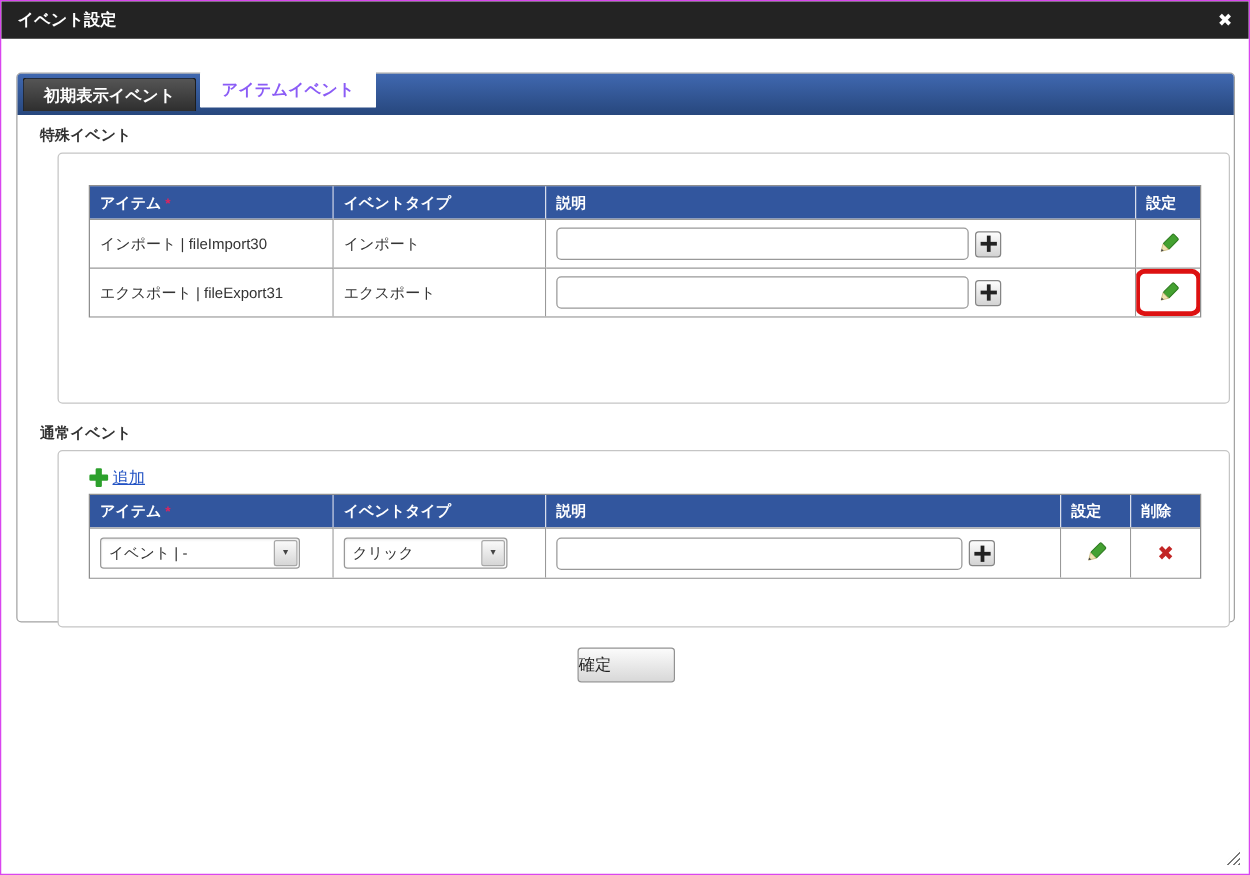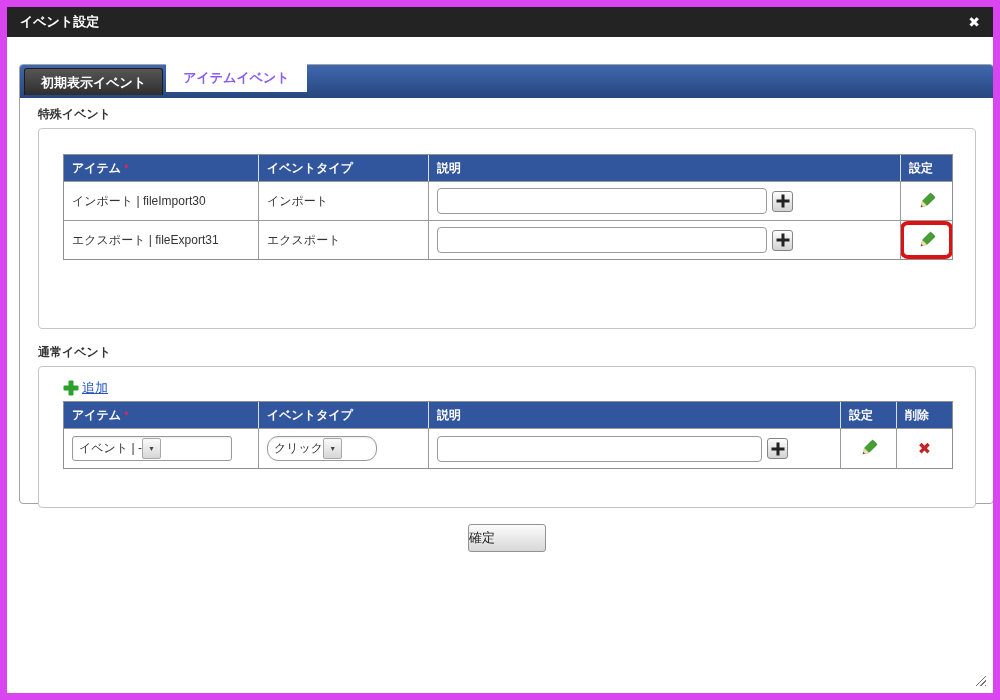"イベント設定" .dialog { border: 7px solid #d946ef -> 1px solid #d946ef }
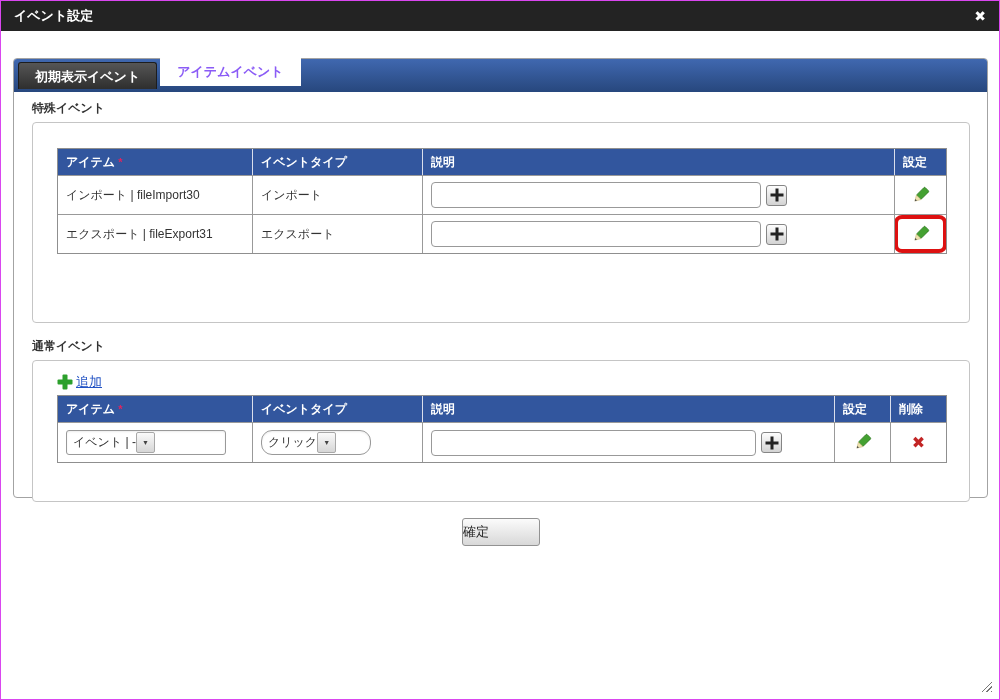"アイテム *" .fieldset { margin-left: 18px -> 32px }
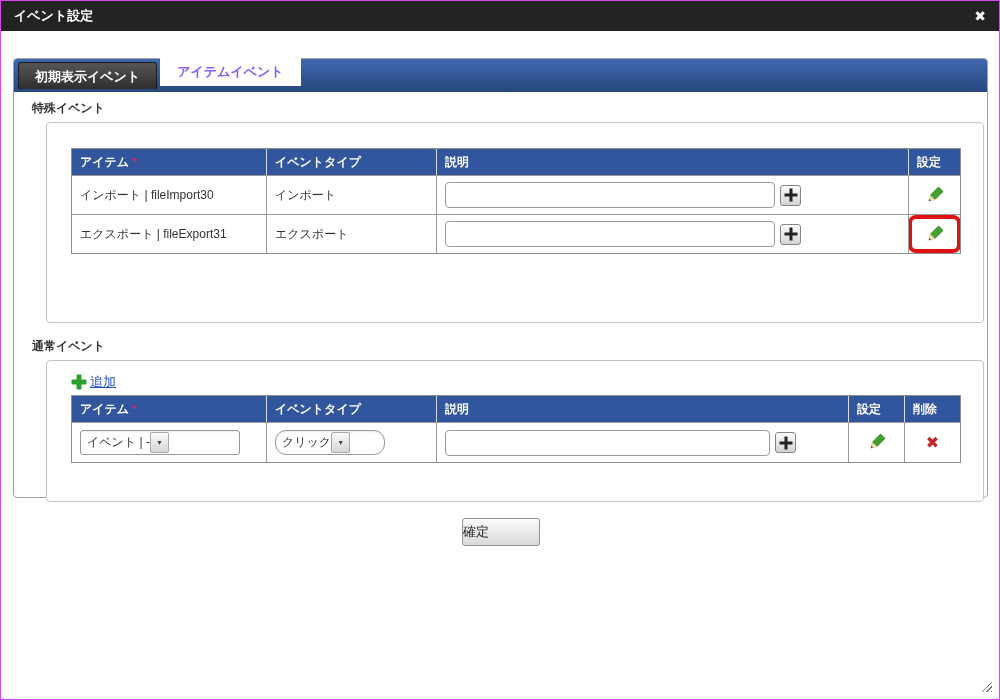"イベント | -" .fselect { justify-content: none -> space-between }
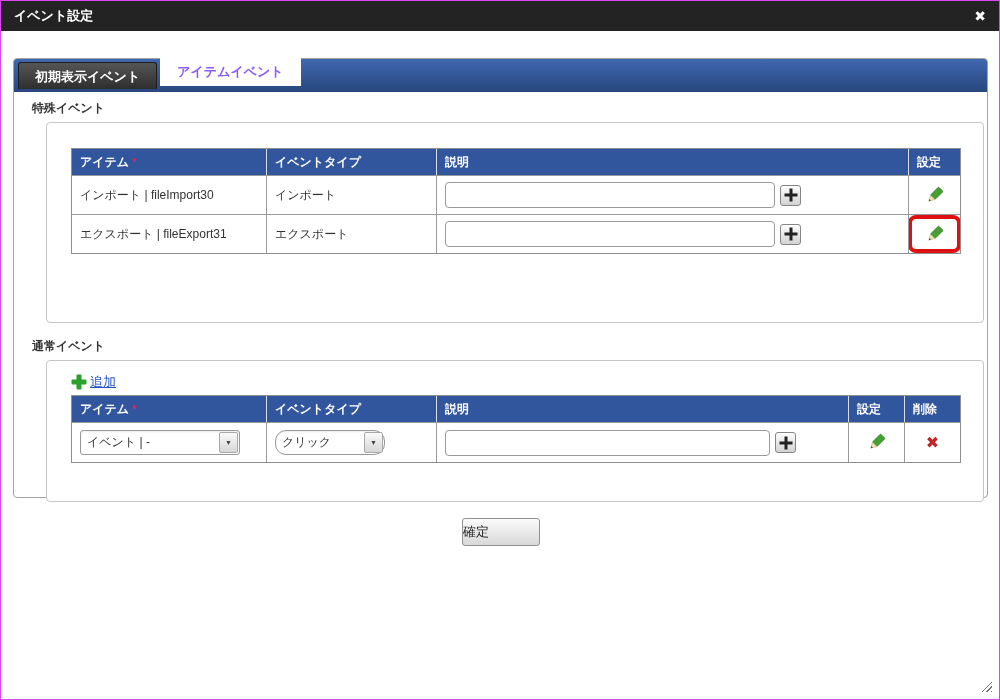"クリック" .fsel-type { border-radius: 11px -> none; width: 110px -> 131px }
